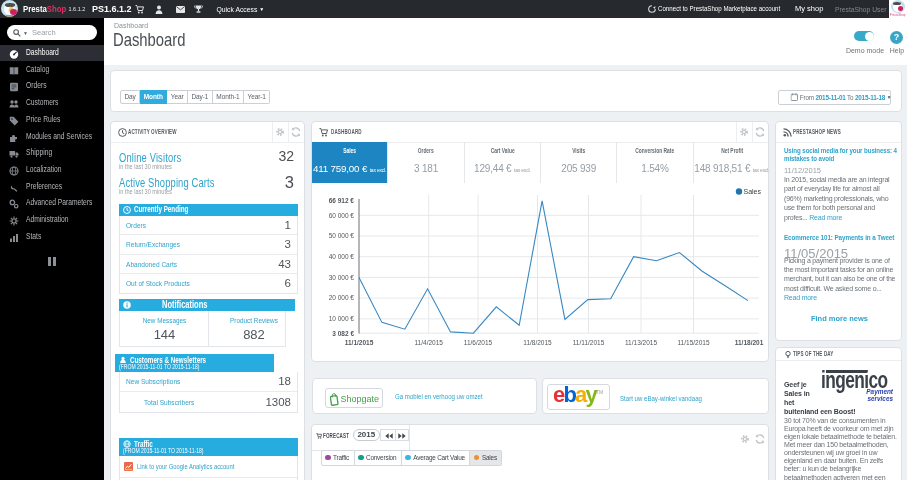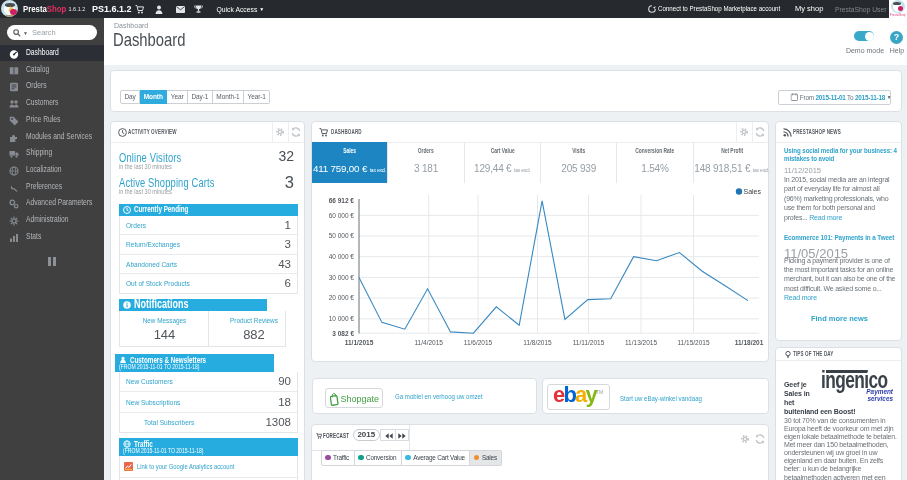"Search" #sidebar { background: #404040 -> #000000 }
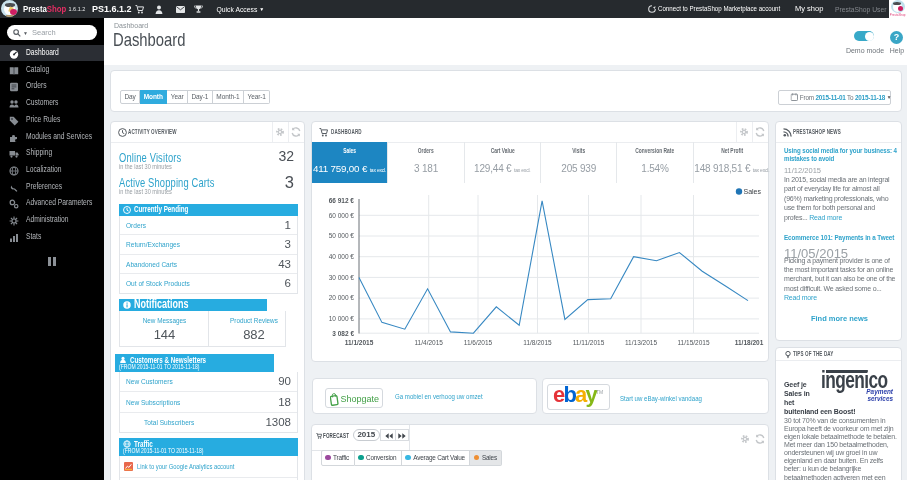"Notifications" div.abs { font-size: 12px -> 10px; padding-left: none -> 28px }
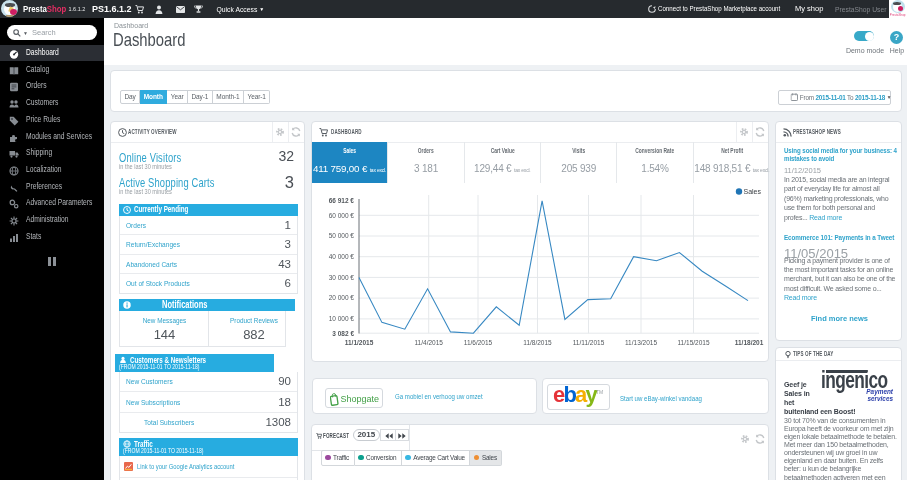"New Customers" div.arow { html: <div> <span>New Customers</span> <span>90</span> </div> -> none }
